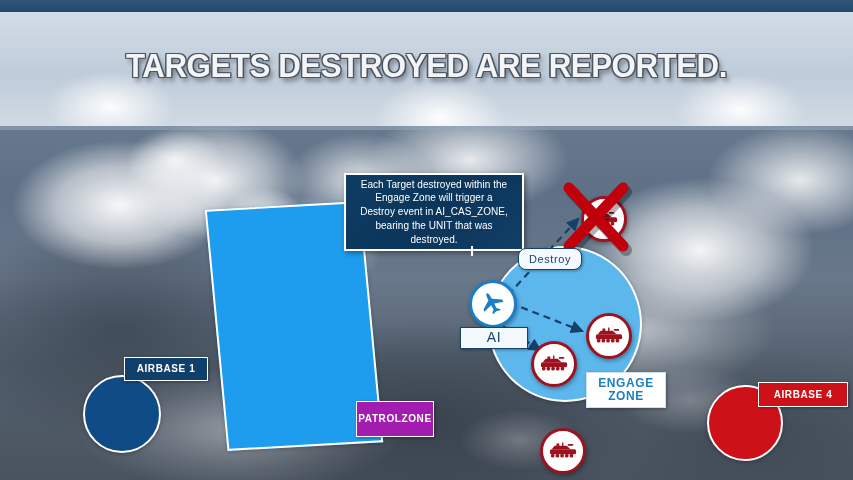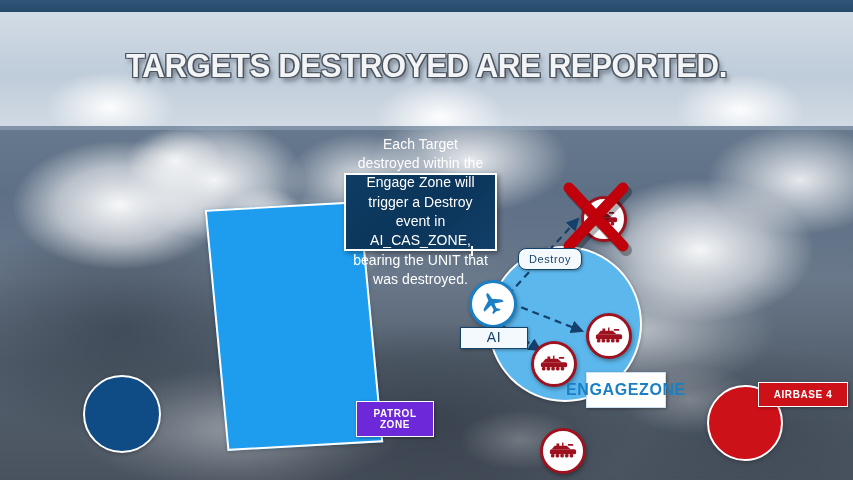"Each Target destroyed within the" .callout { font-size: 14px -> 10px; padding: 0 7px -> 0 14px; width: 153px -> 180px }
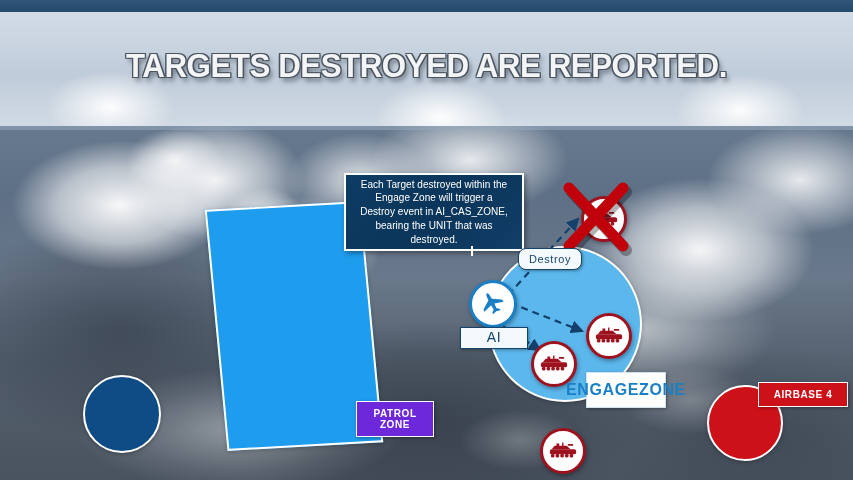"AIRBASE 1" div.lbl { html: none -> <div>AIRBASE 1</div> }
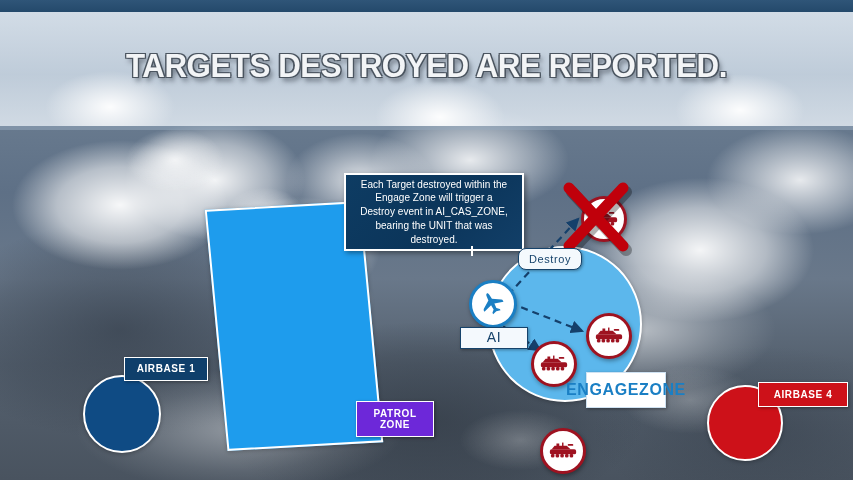"ENGAGE" .lbl-engage { flex-direction: none -> column; font-size: 16px -> 12px }
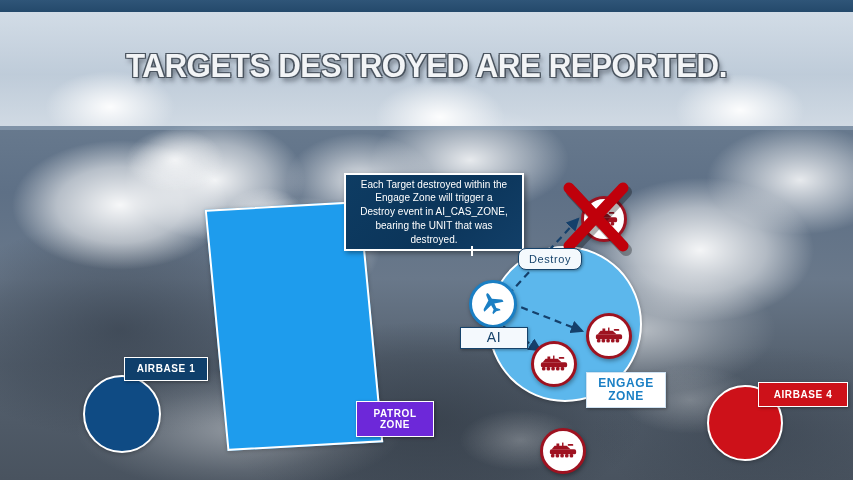"PATROL" .lbl-patrol { background: #6d28d9 -> #a21caf; flex-direction: column -> row }
